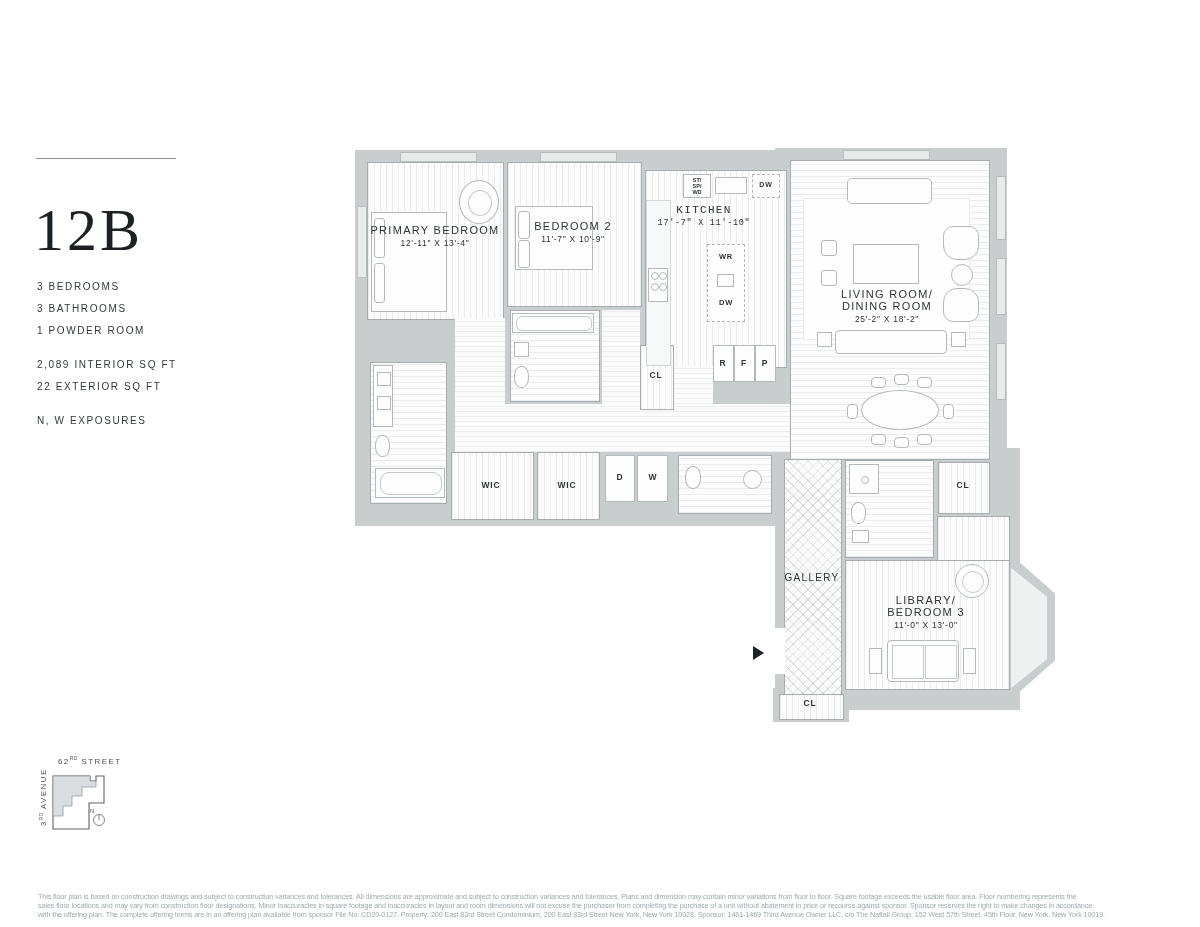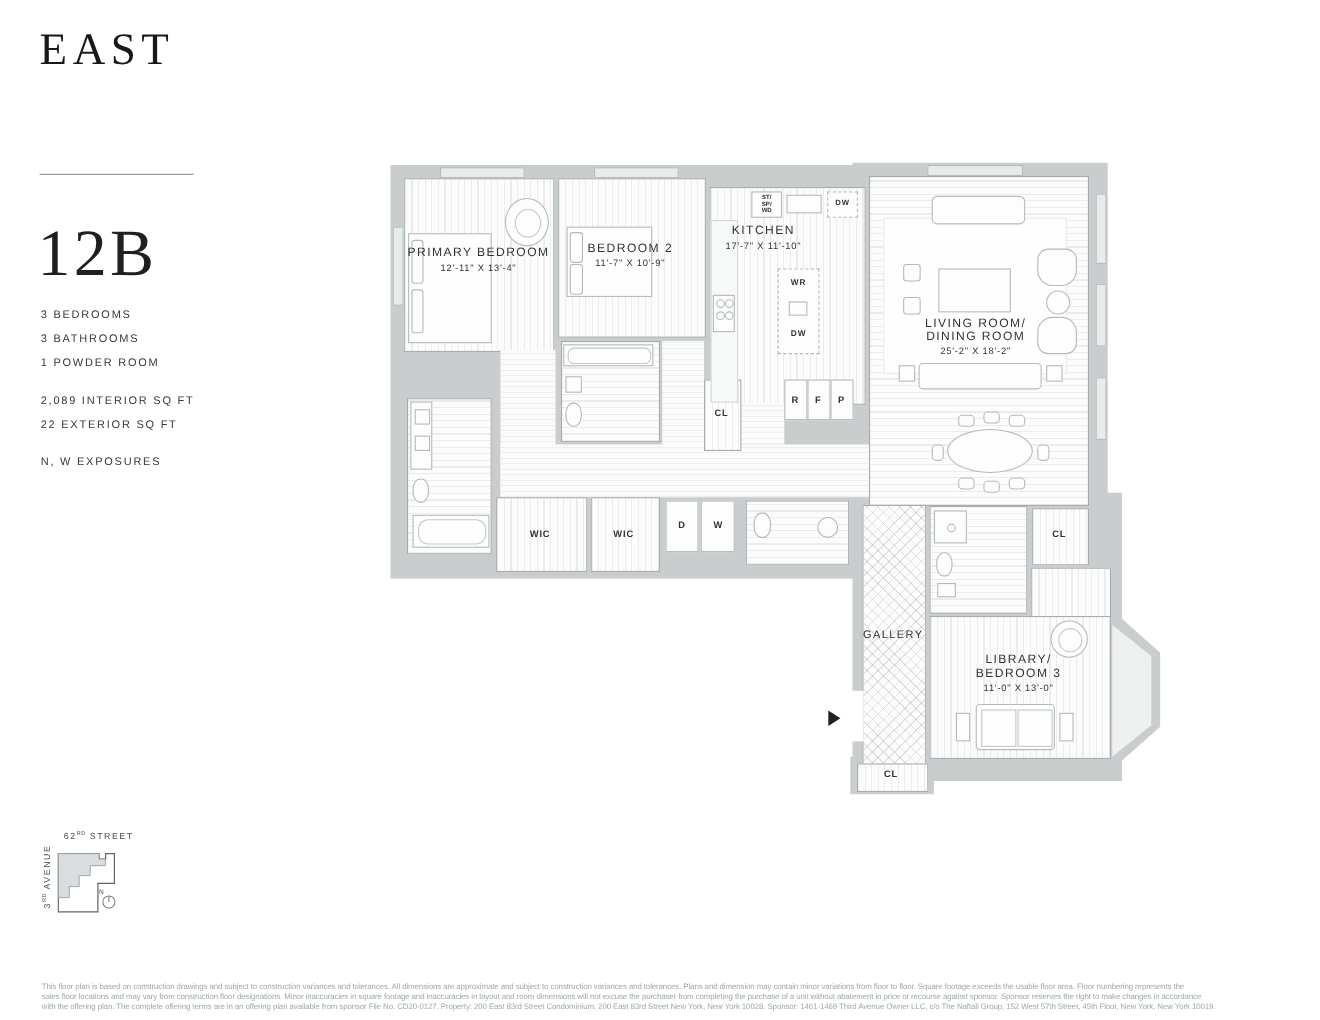"EAST" div { html: <div>EAST</div> -> none }
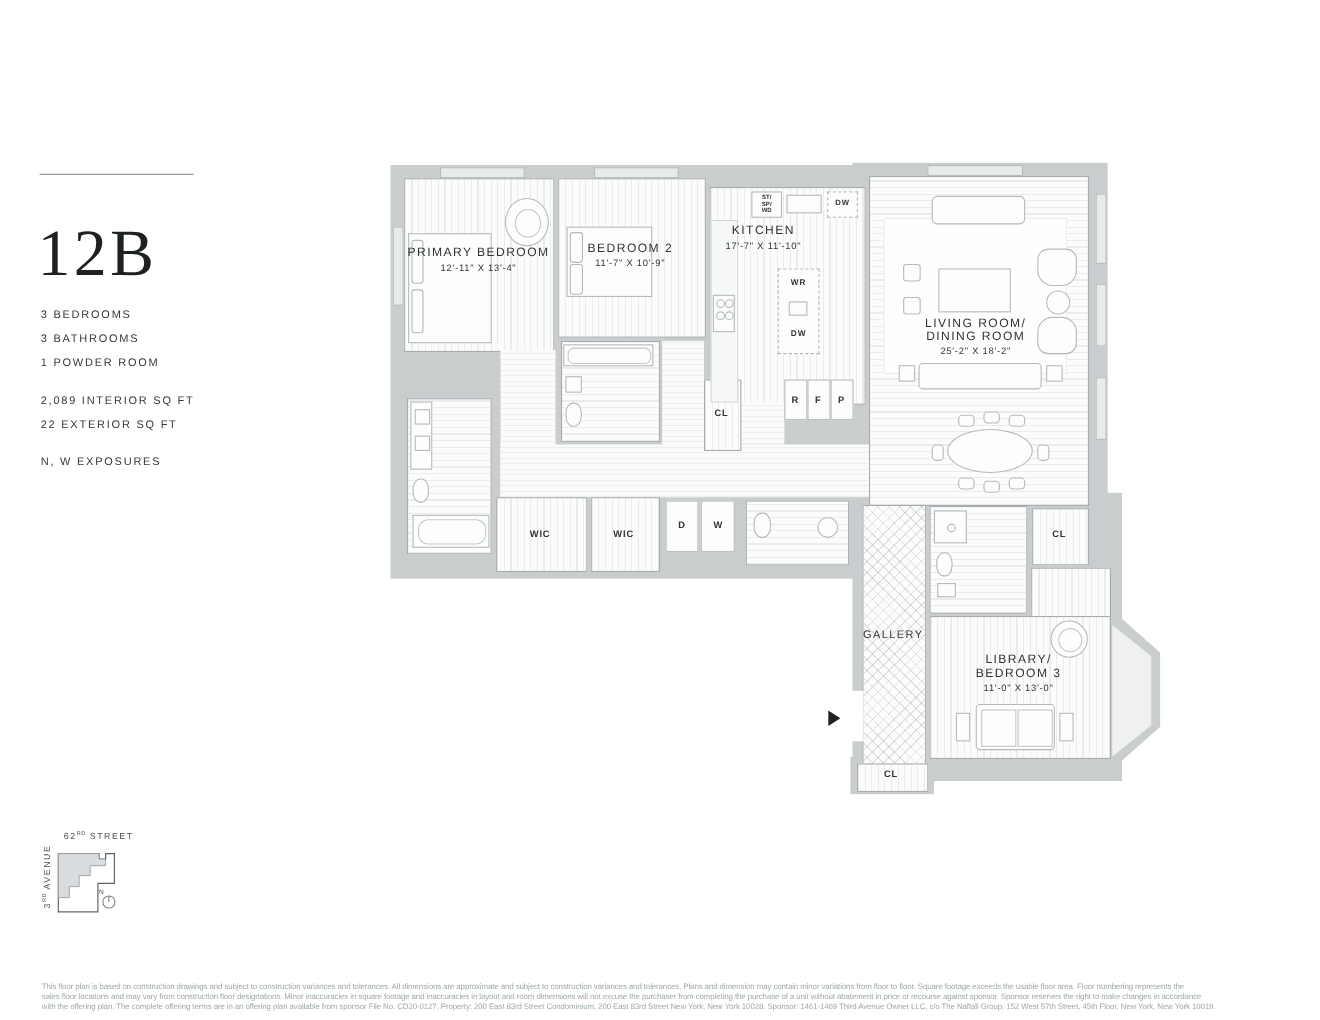"KITCHEN" div.lbl { font-family: none -> Liberation Mono, monospace; left: 339px -> 349px }
